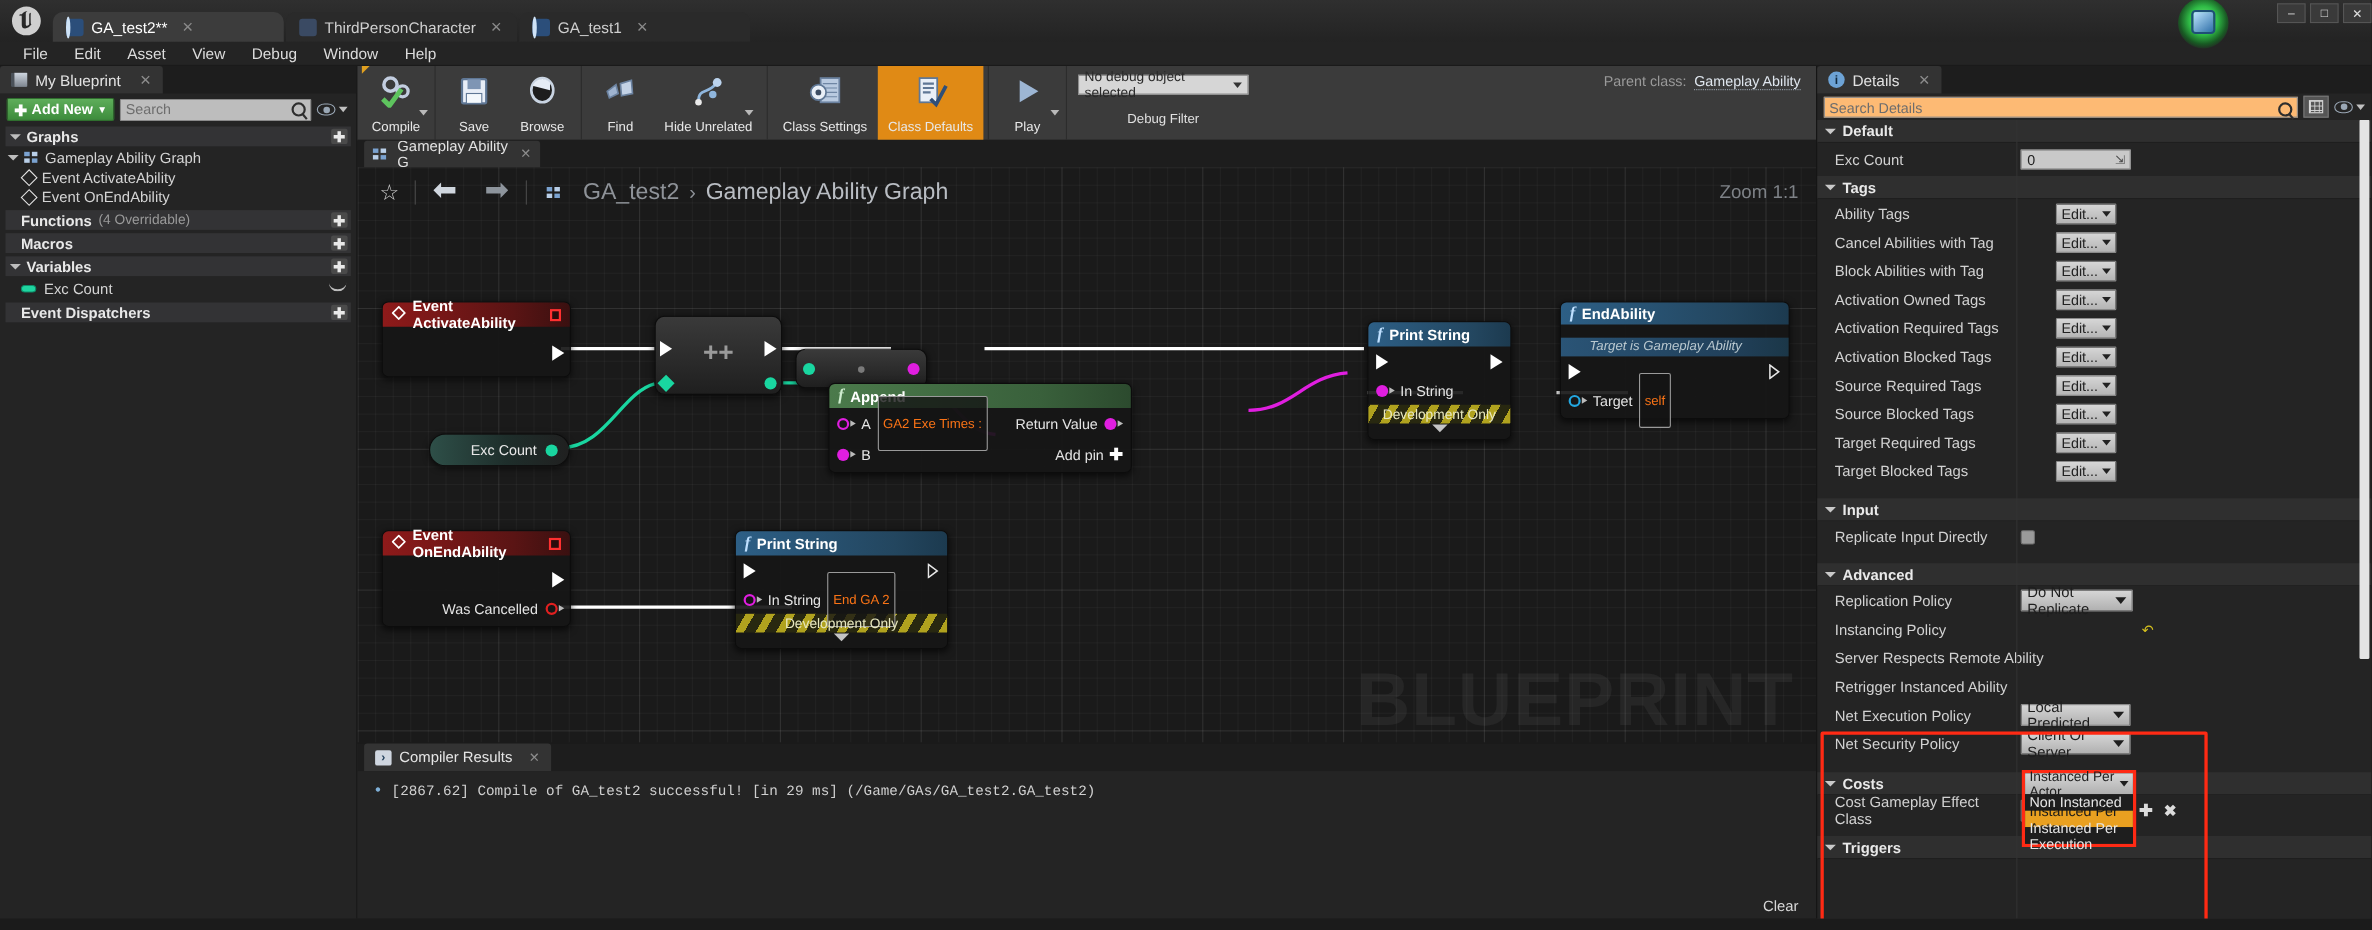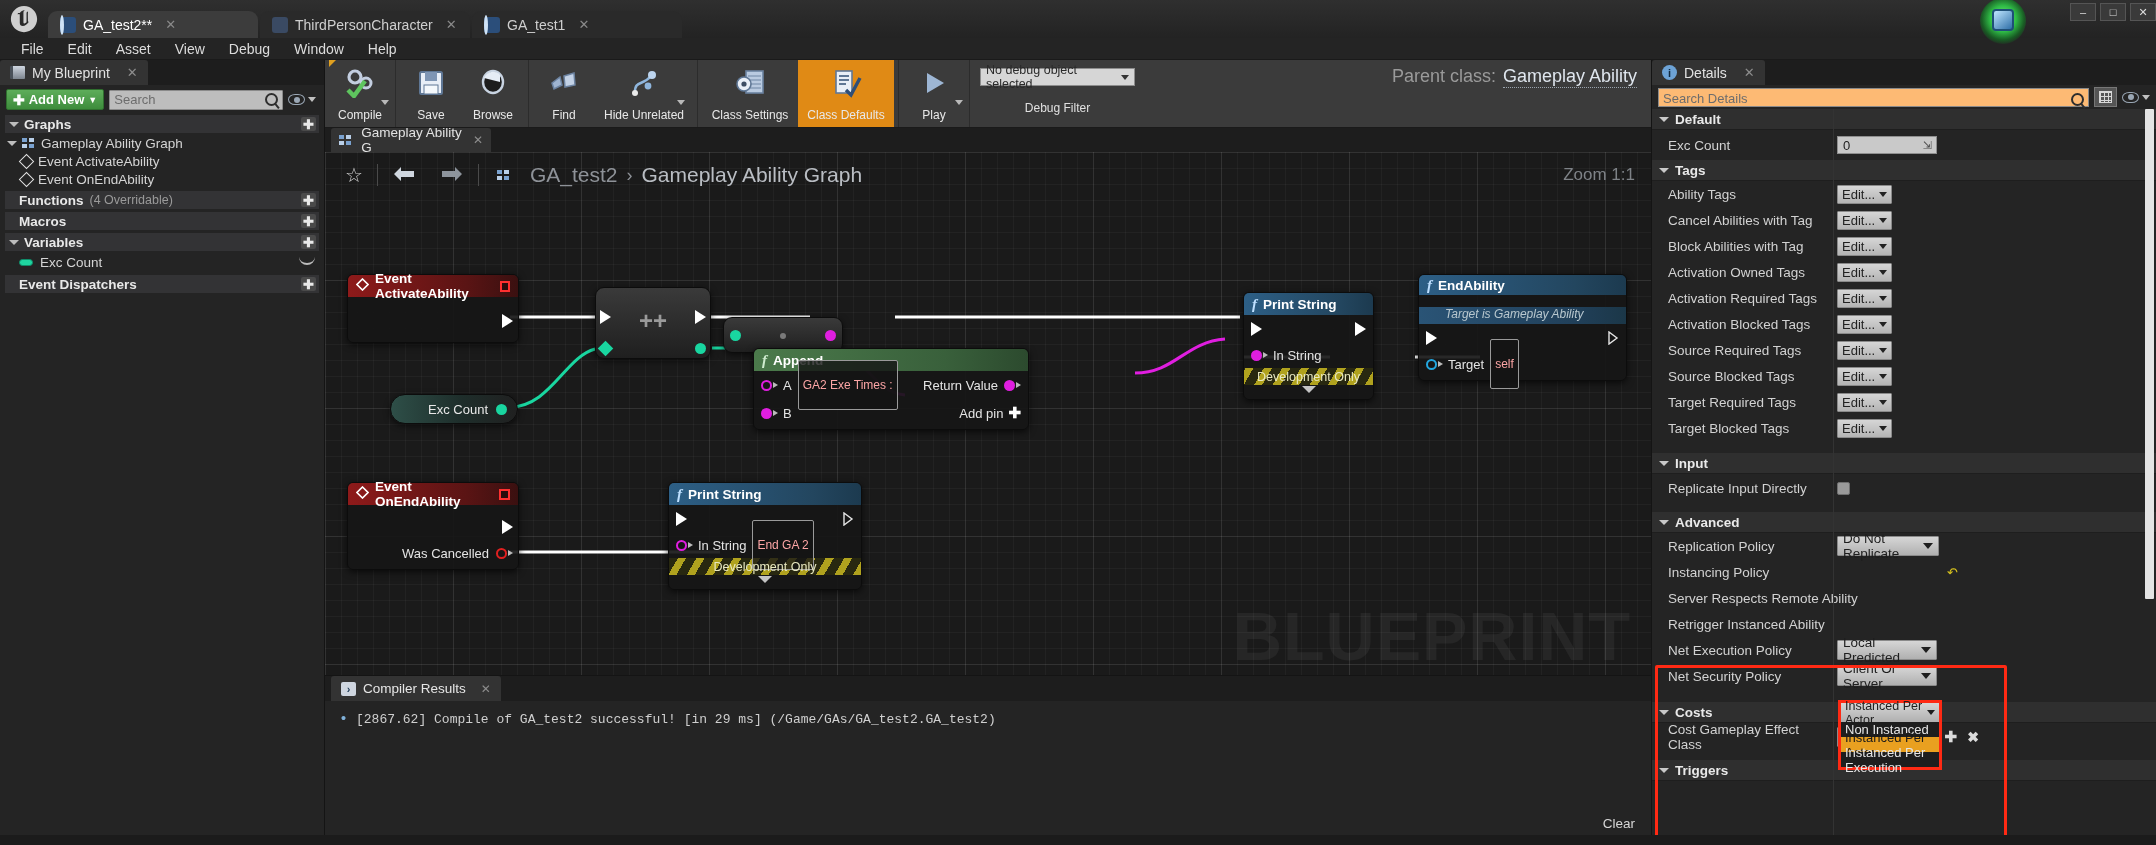"Parent class:" .parentclass { font-size: 18px -> 13px }
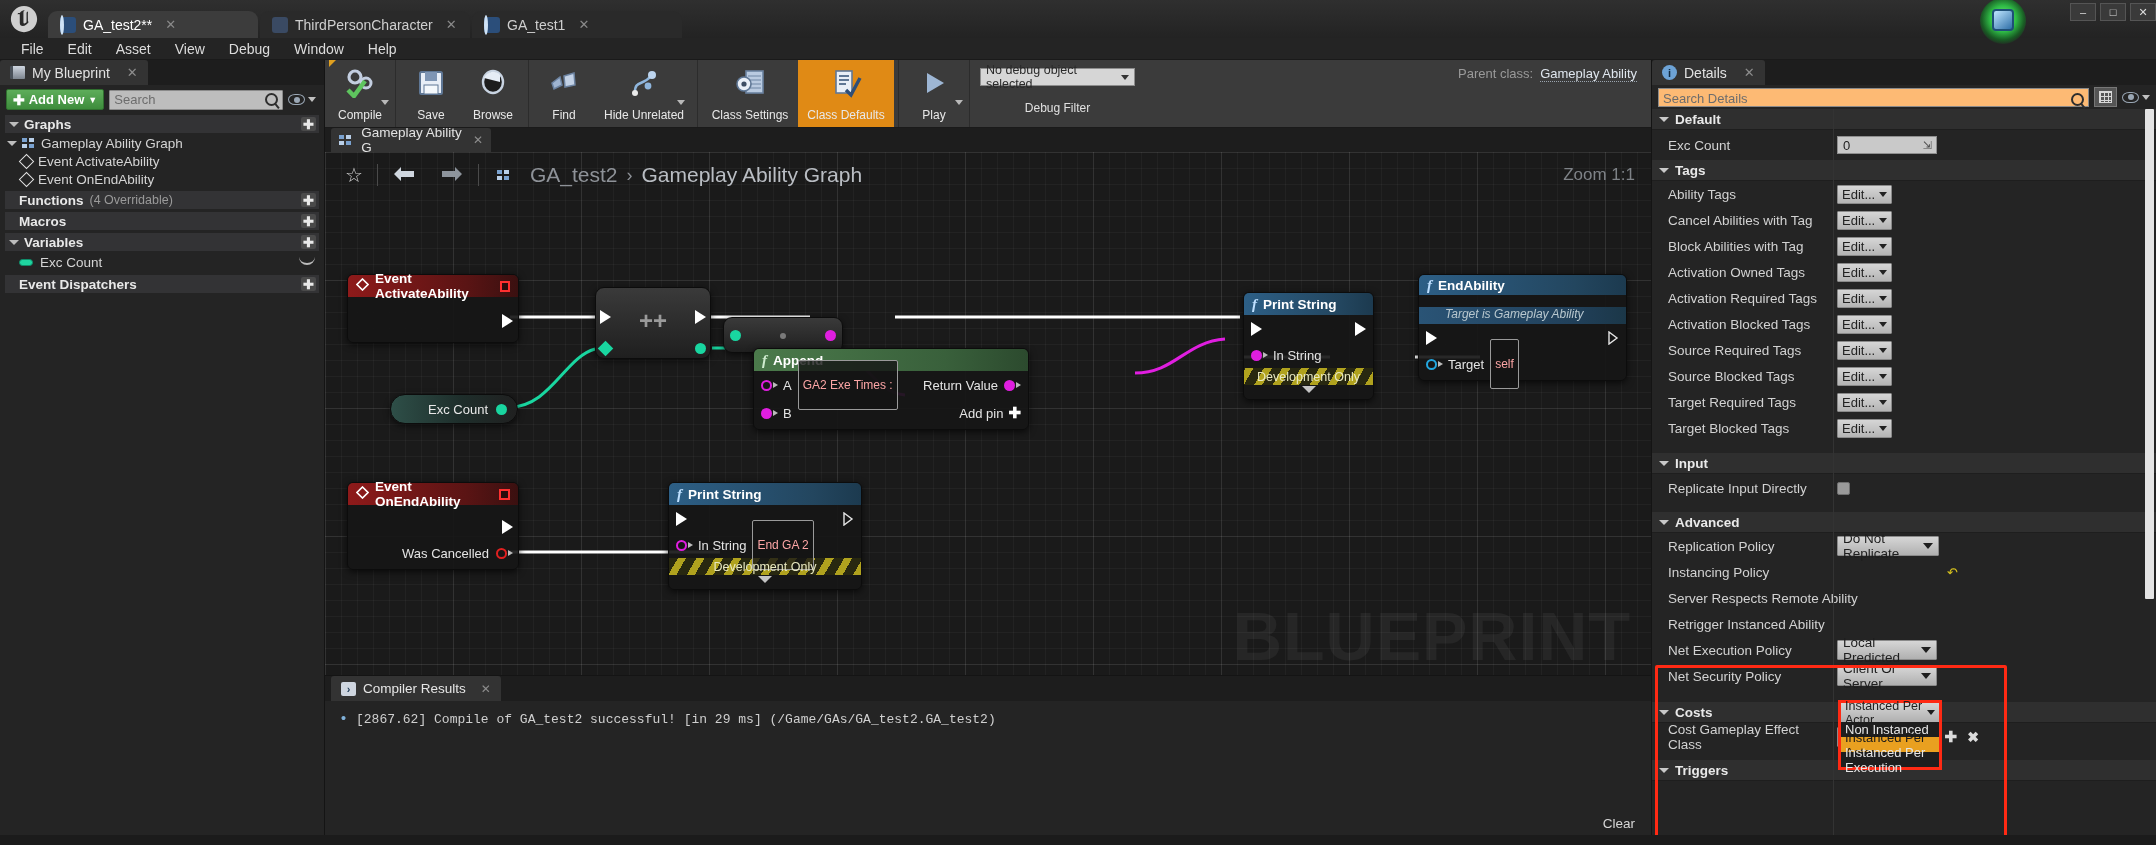"Edit..." .editbtn { margin-left: none -> 32px }
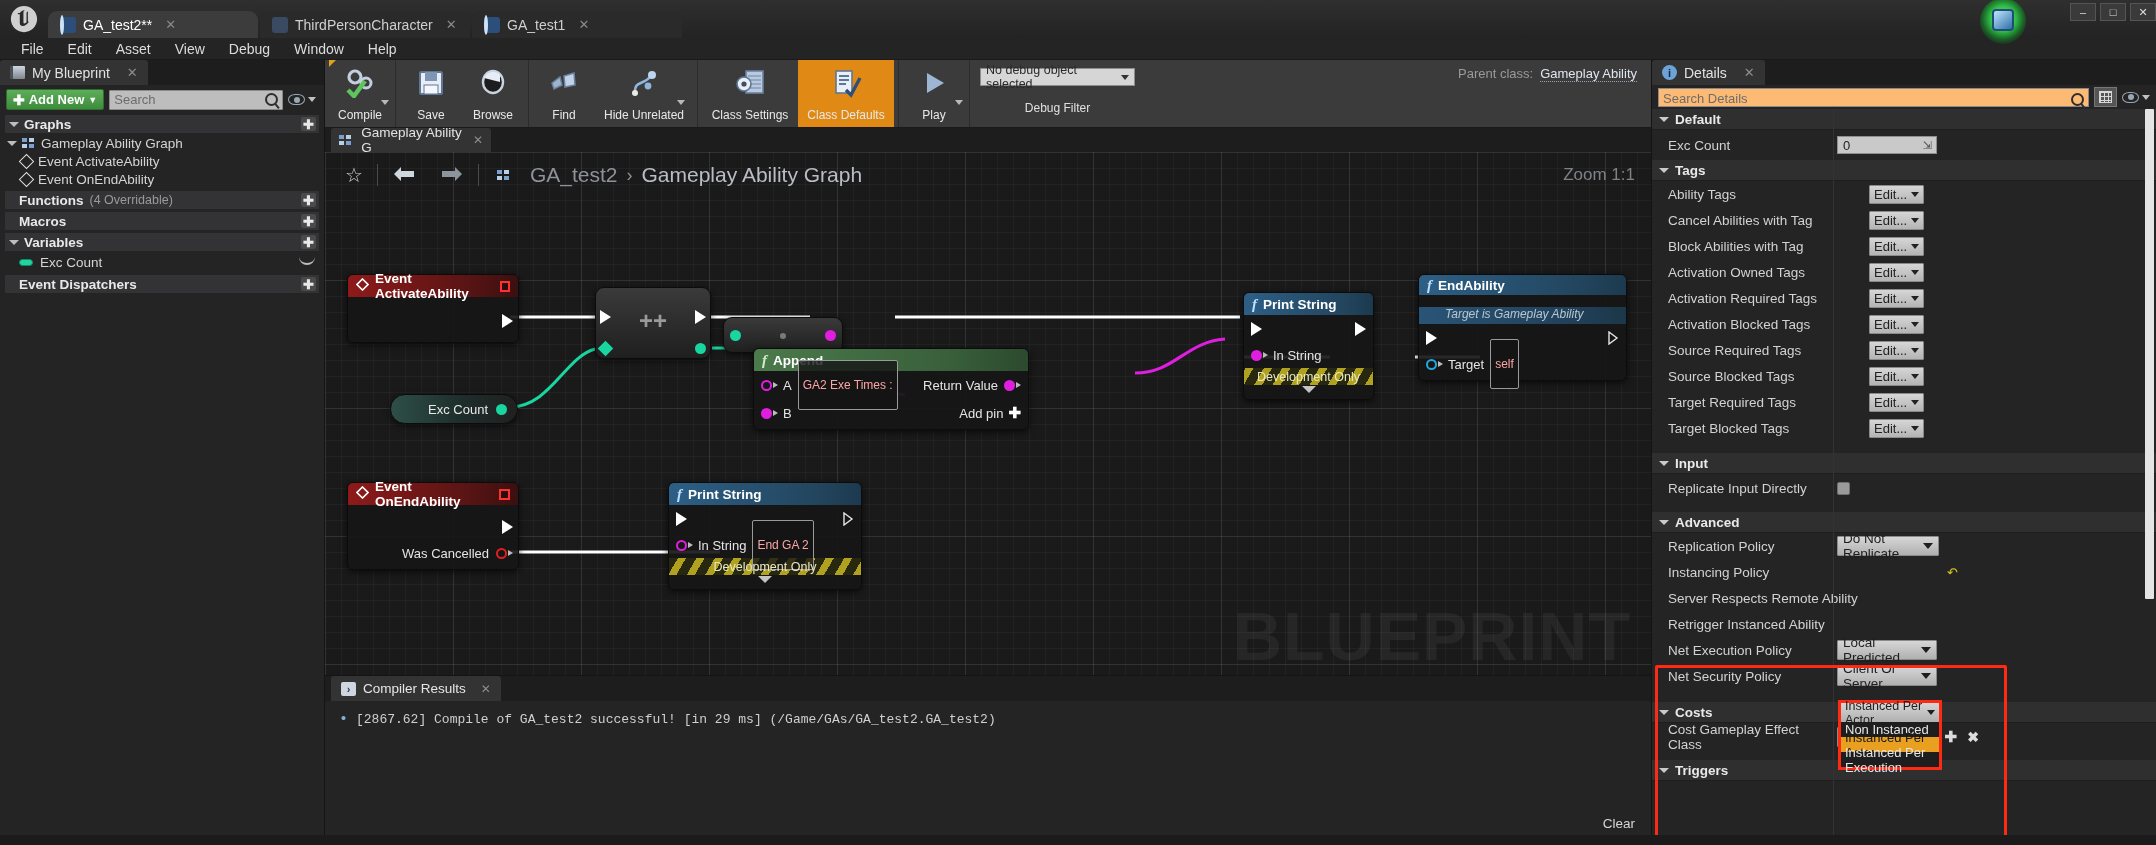"self" .valuebox { color: #fca5a5 -> #f97316 }
